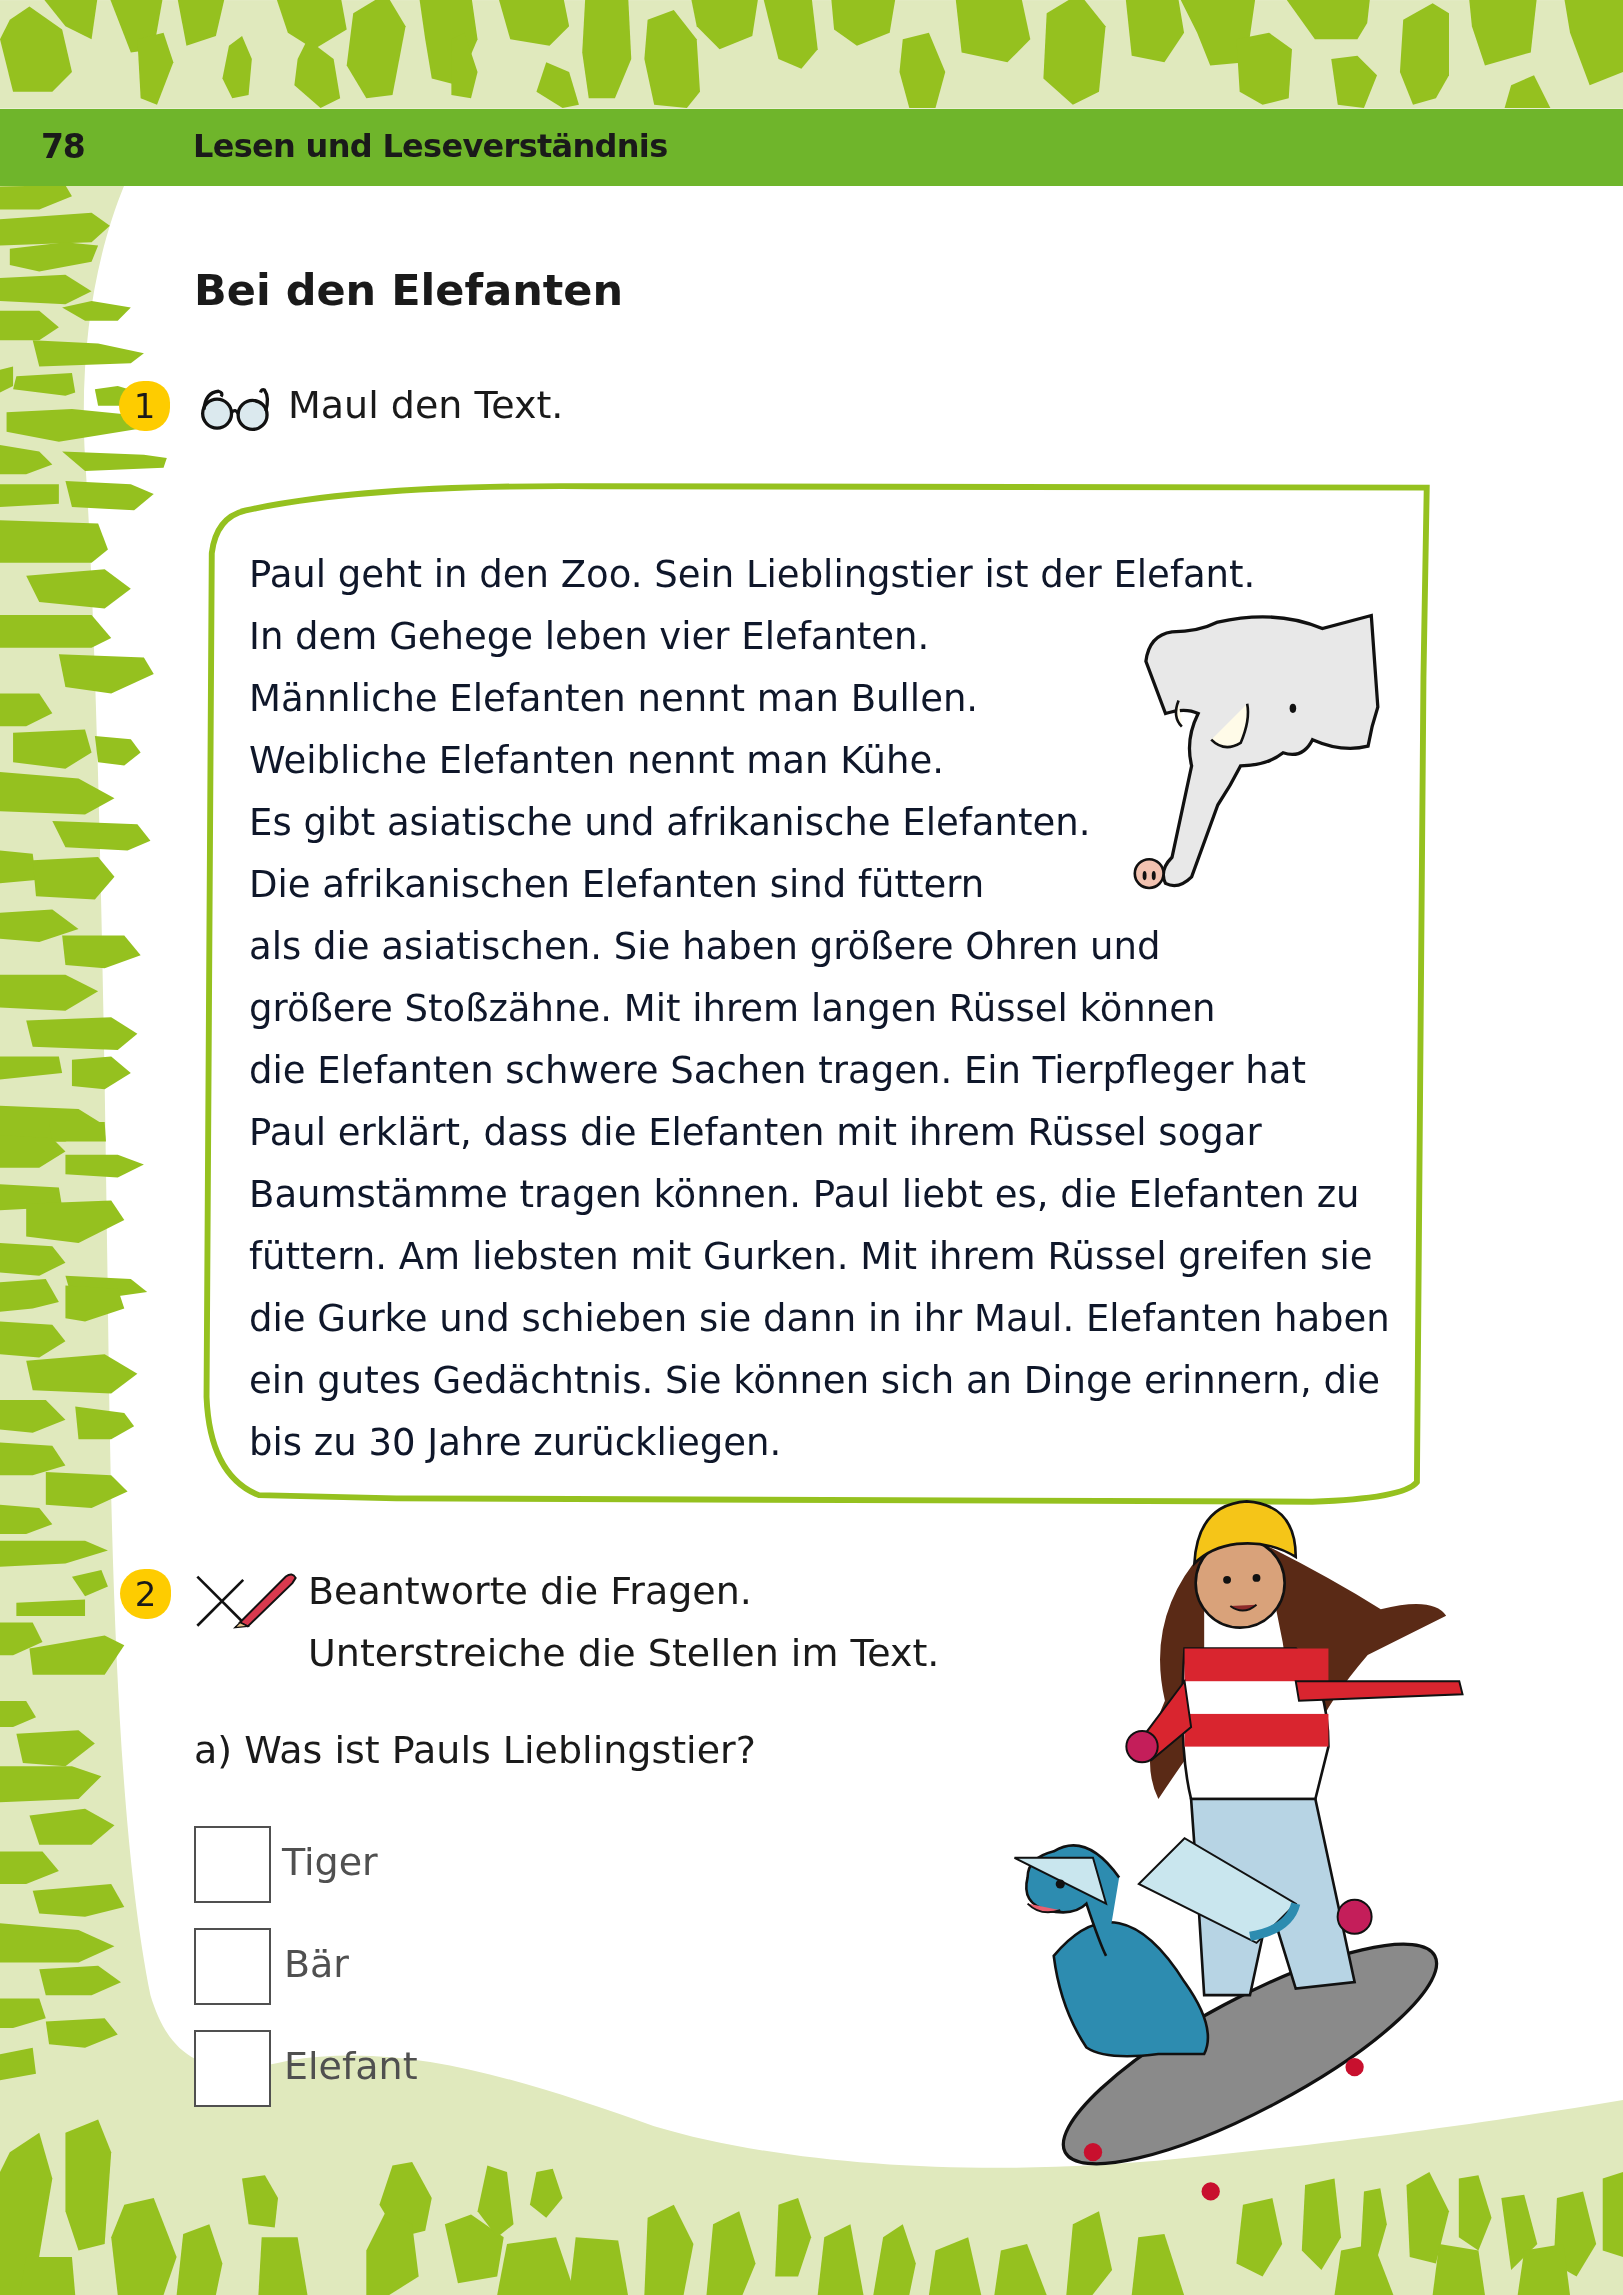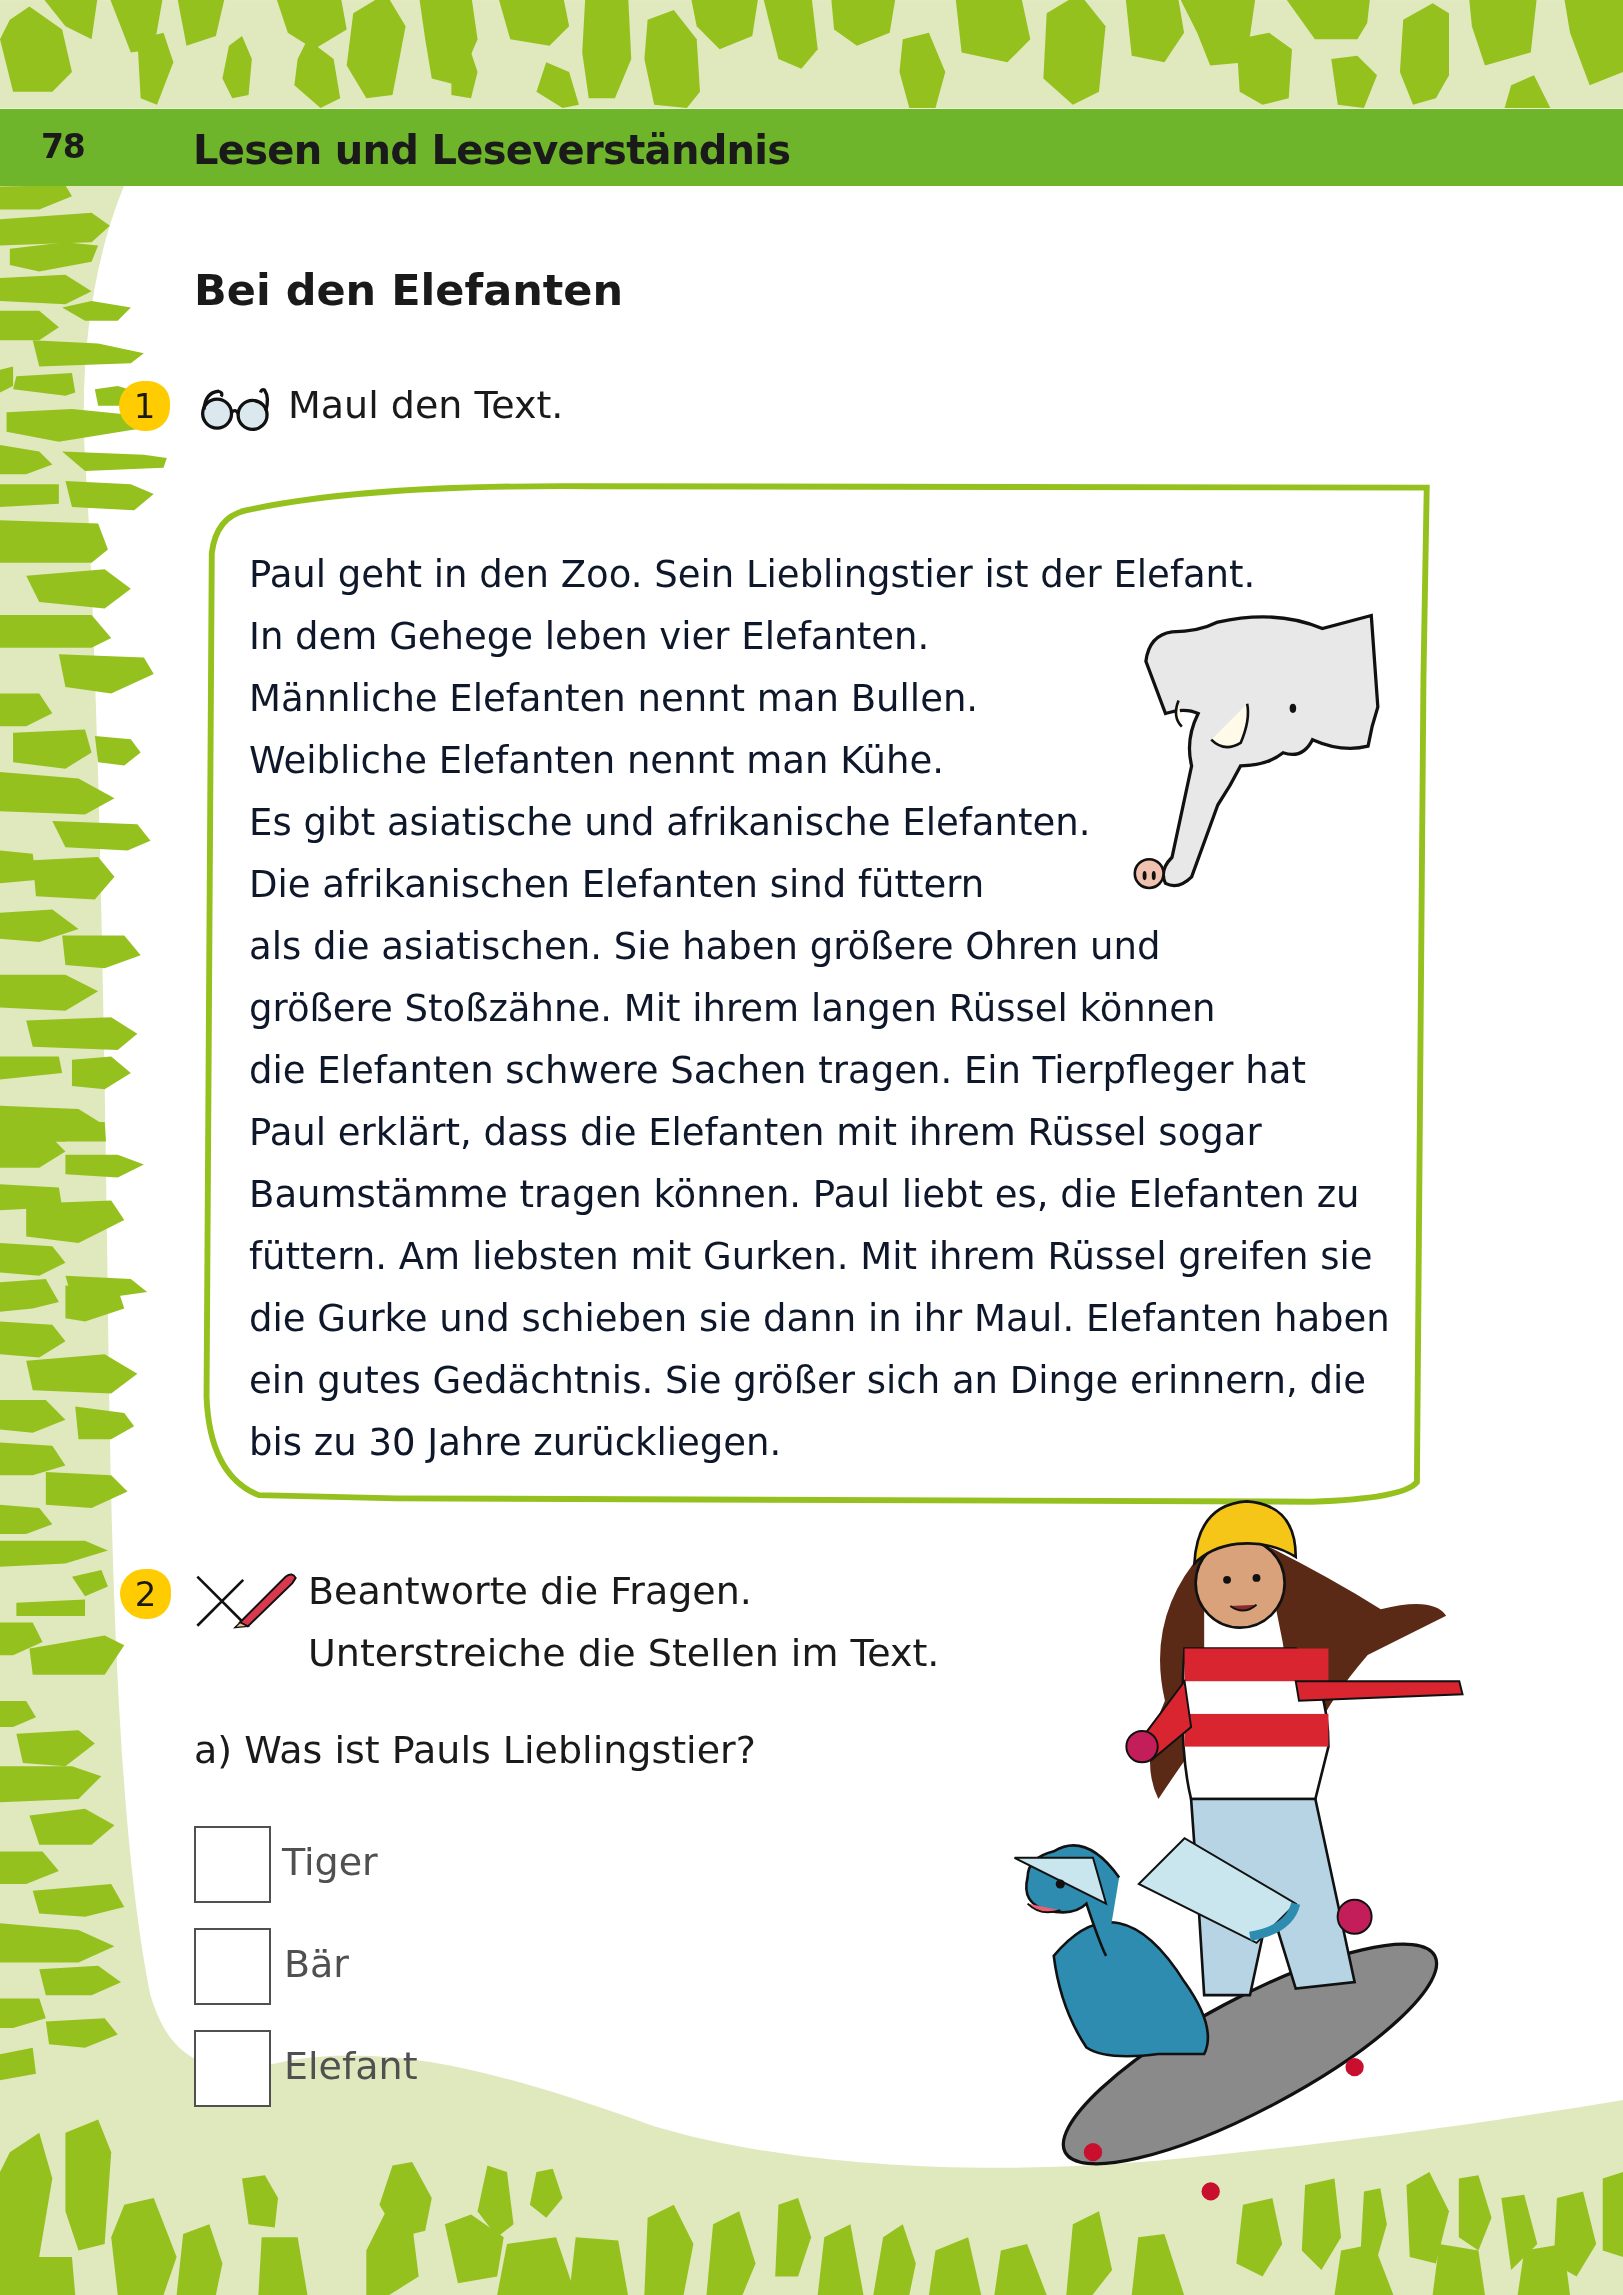"Lesen und Leseverständnis" .section-title { font-size: 40px -> 32px }
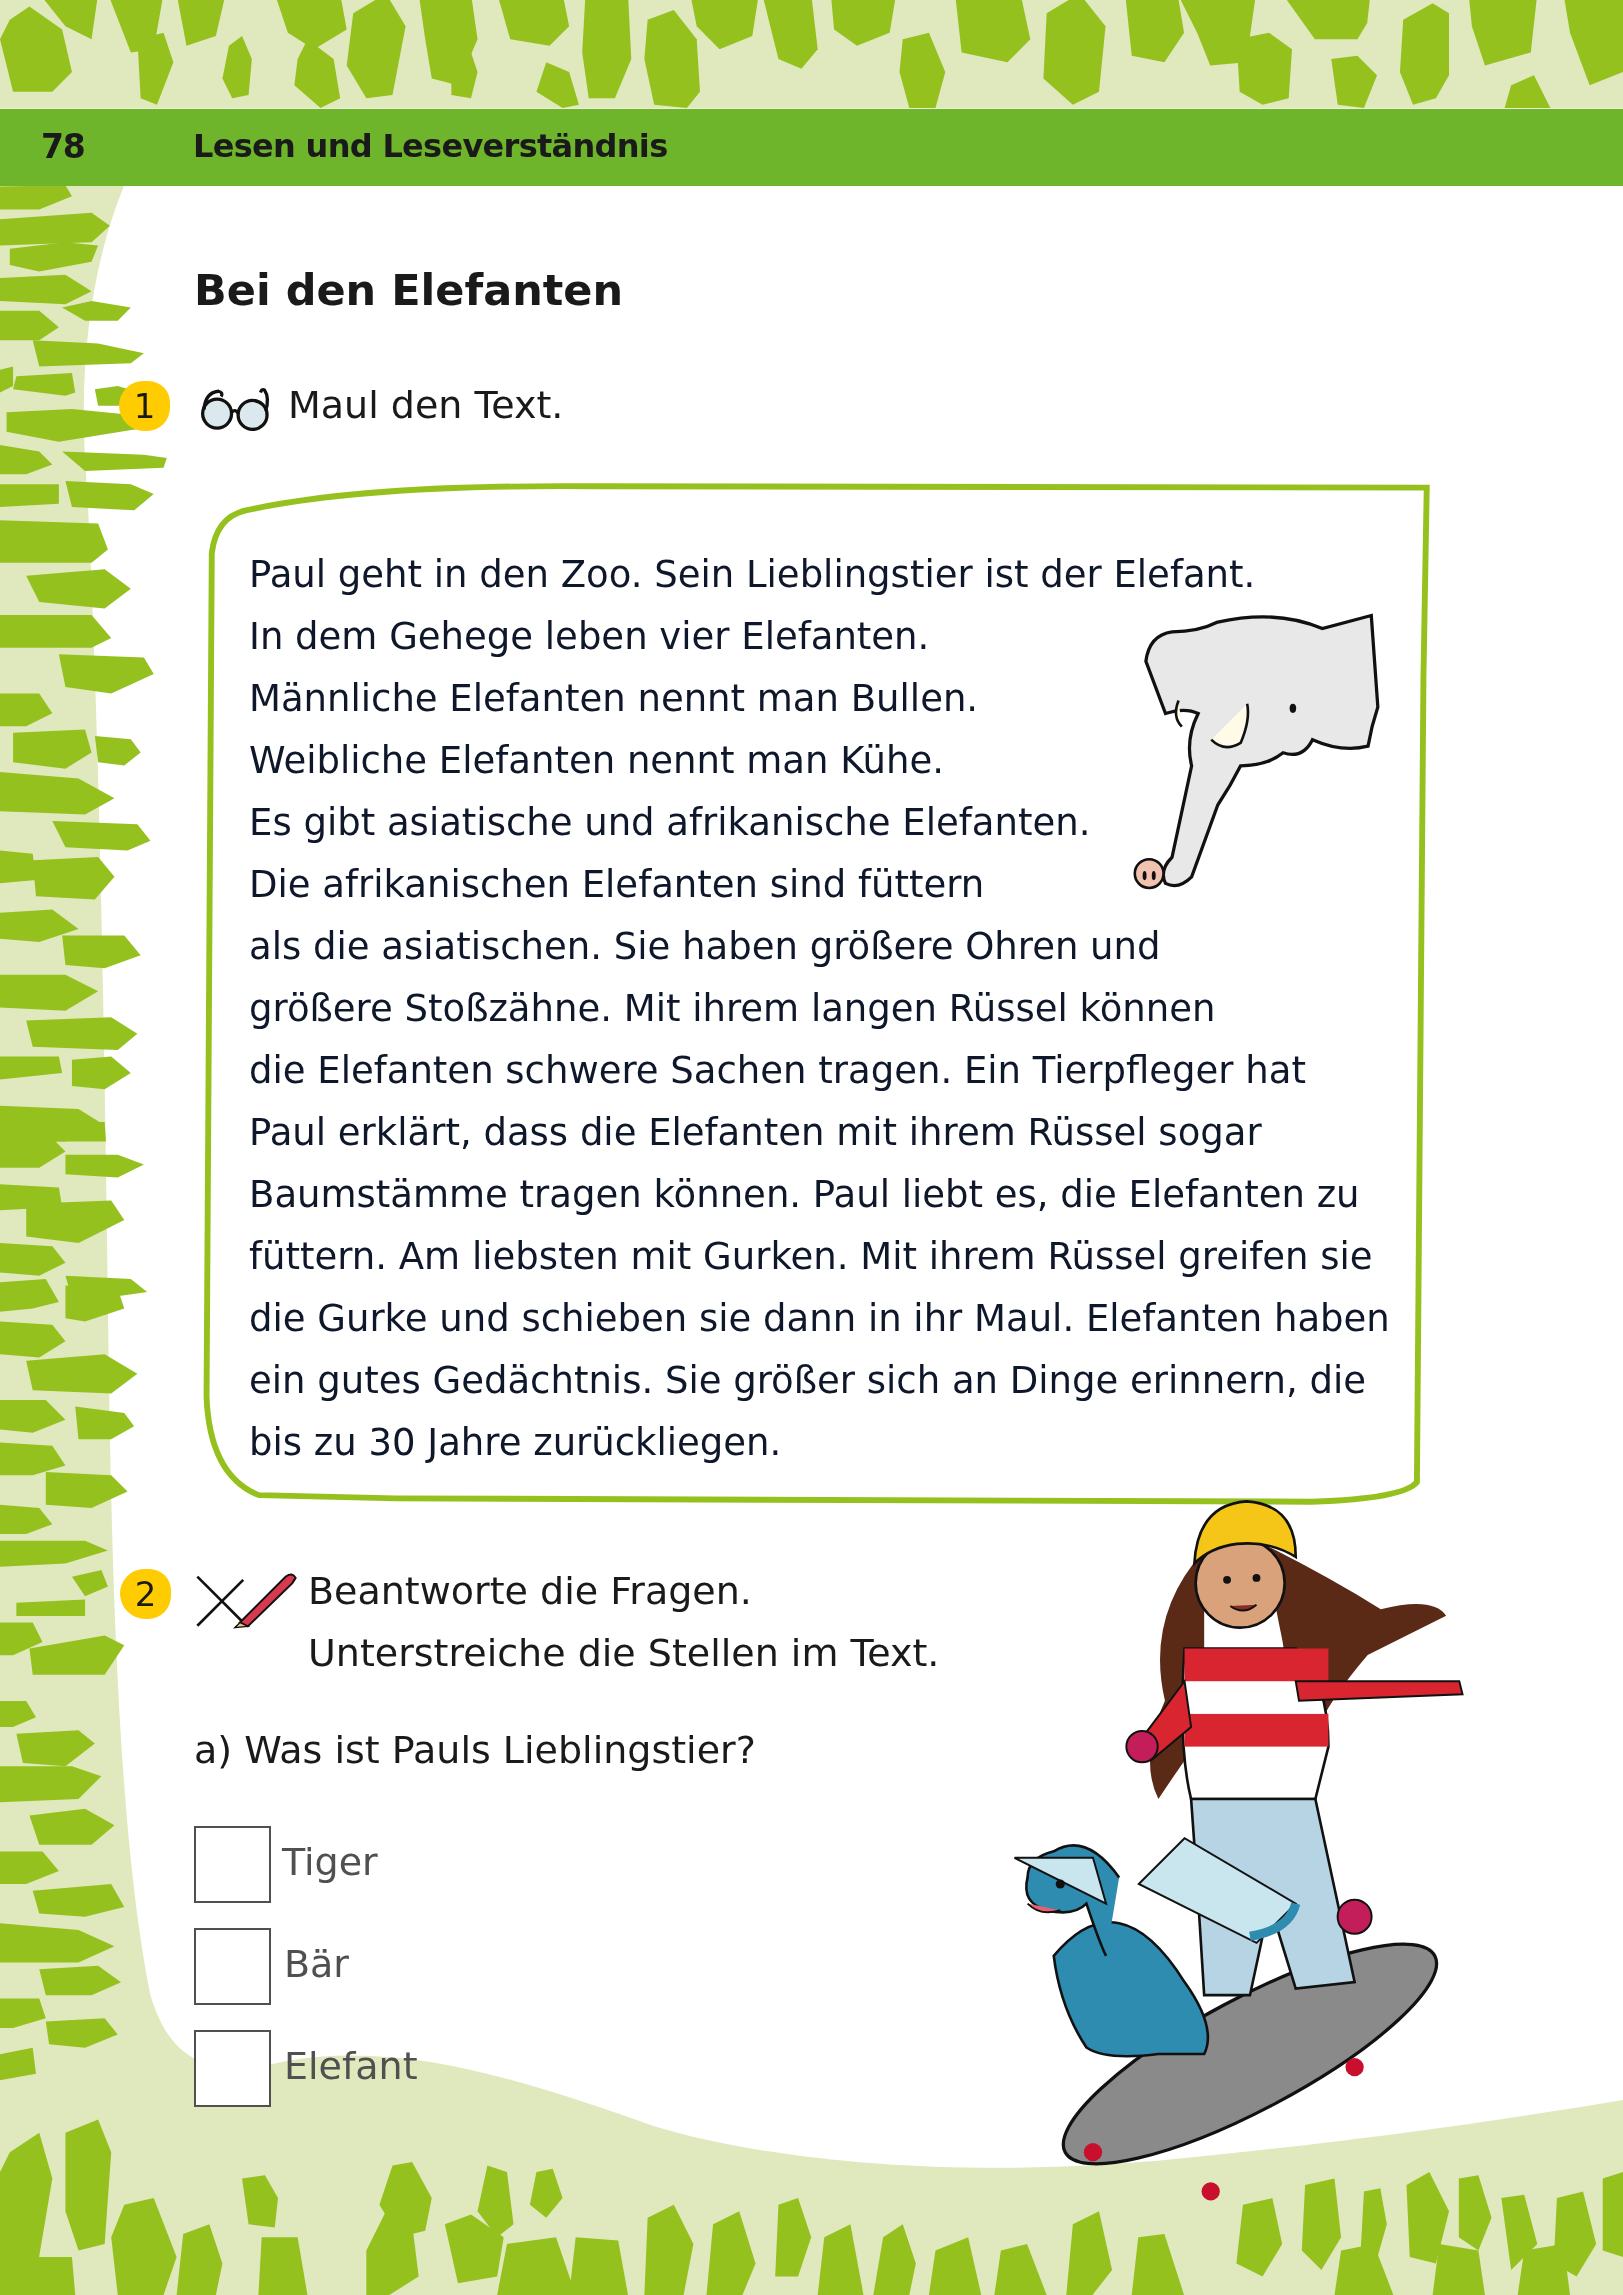"ein gutes Gedächtnis. Sie größer" div { text: größer -> können }
